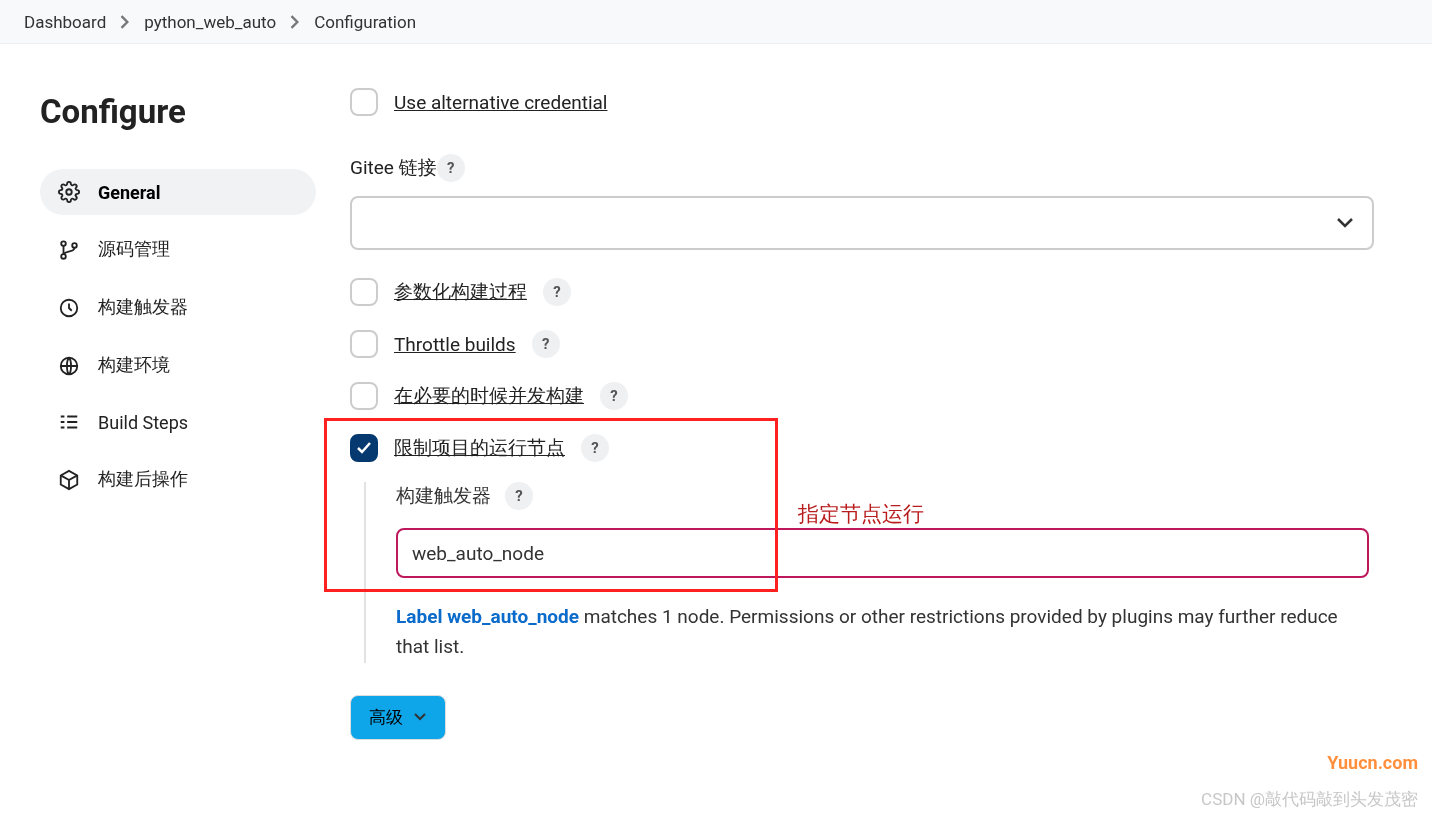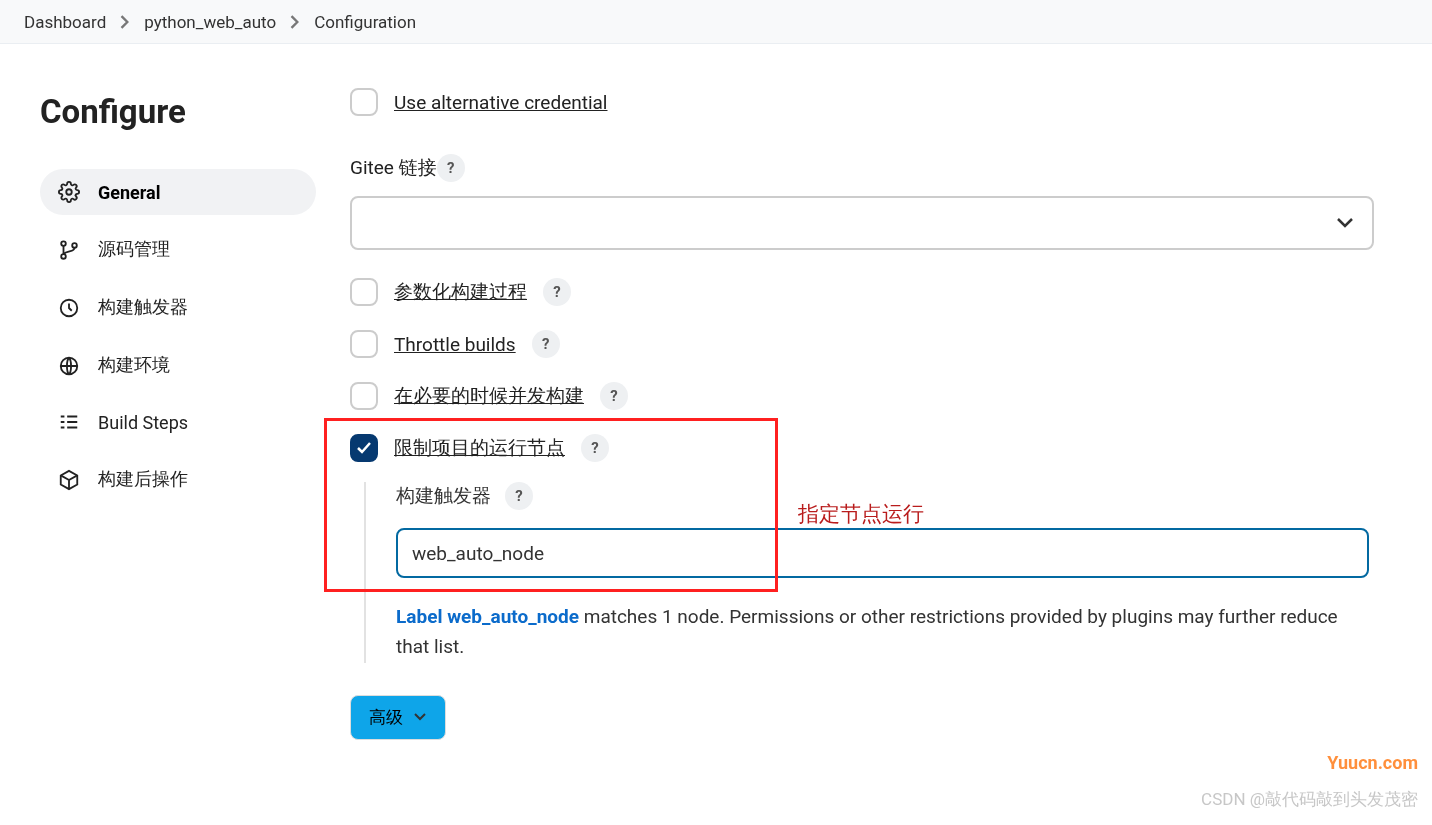"web_auto_node" .text-input { border: 2px solid #0369a1 -> 2px solid #be185d }
